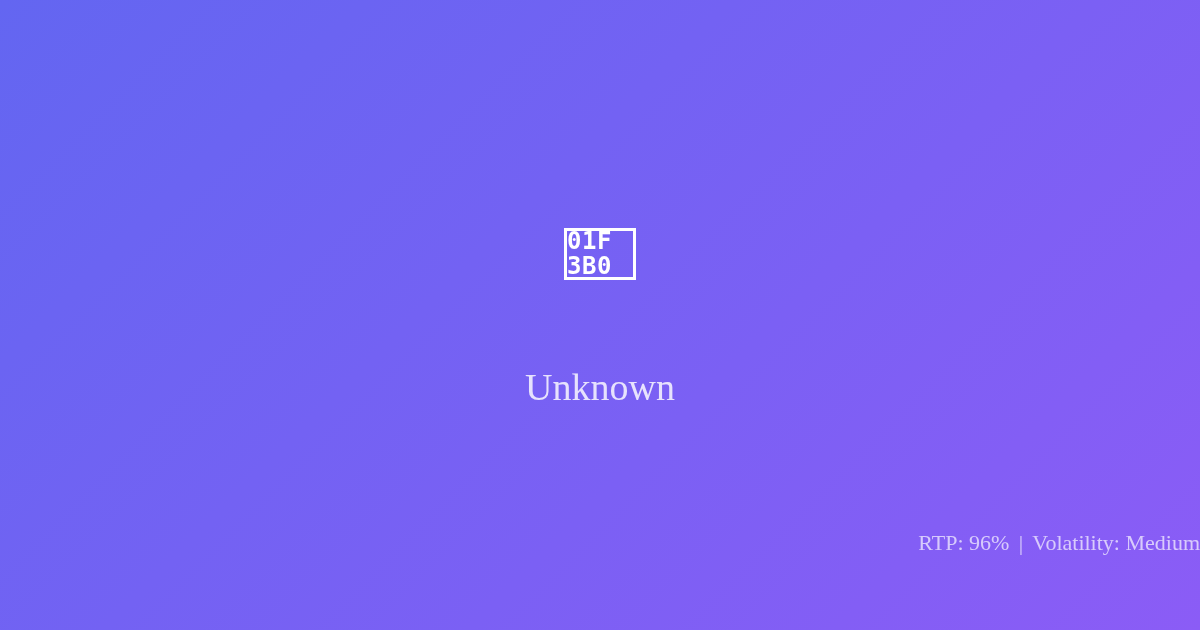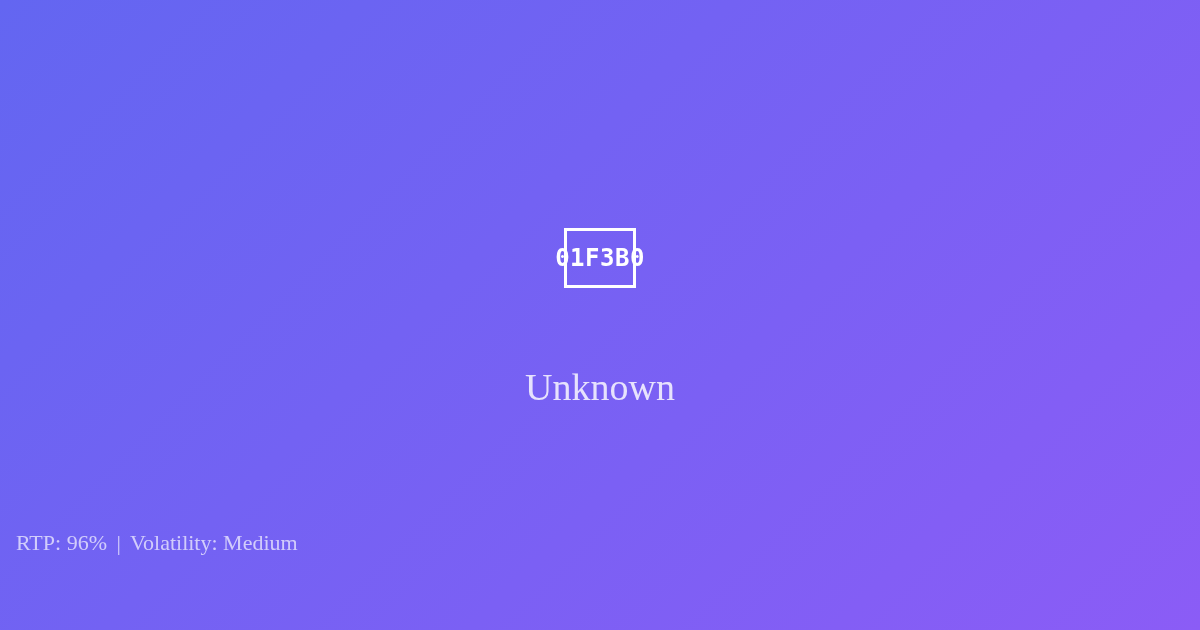"01F" .tofu-glyph { align-items: center -> flex-start; flex-direction: row -> column; height: 60px -> 52px }
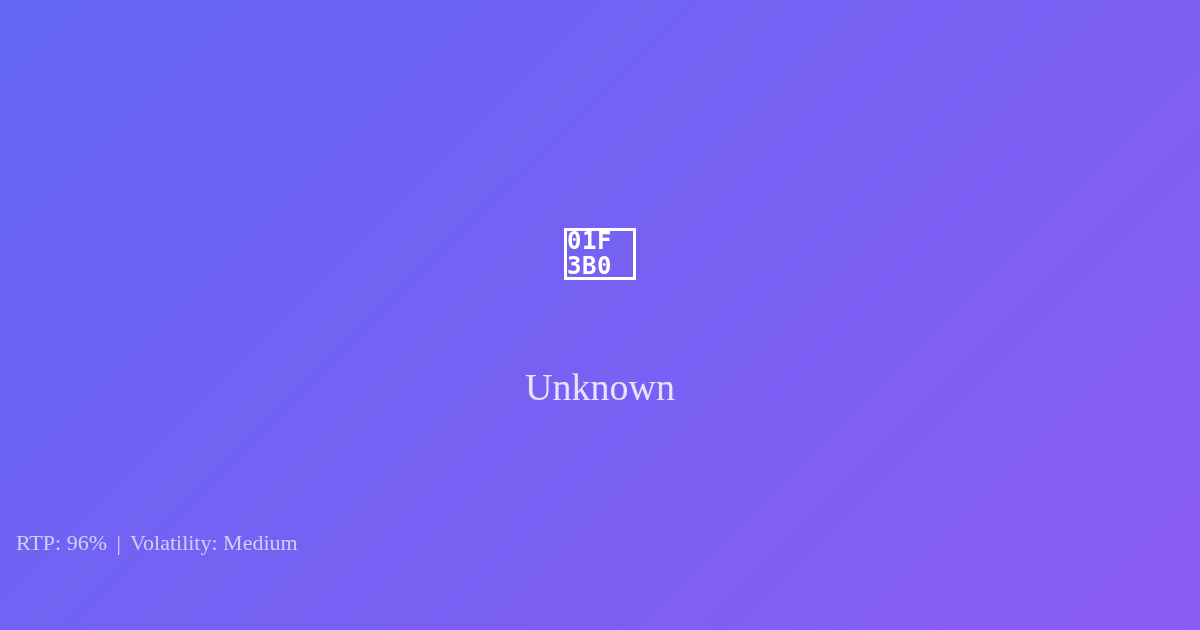"RTP: 96% | Volatility: Medium" .game-meta { text-align: left -> right }
